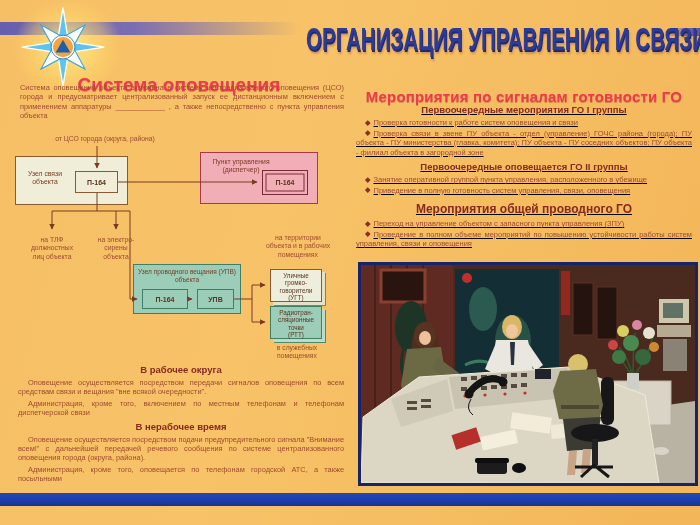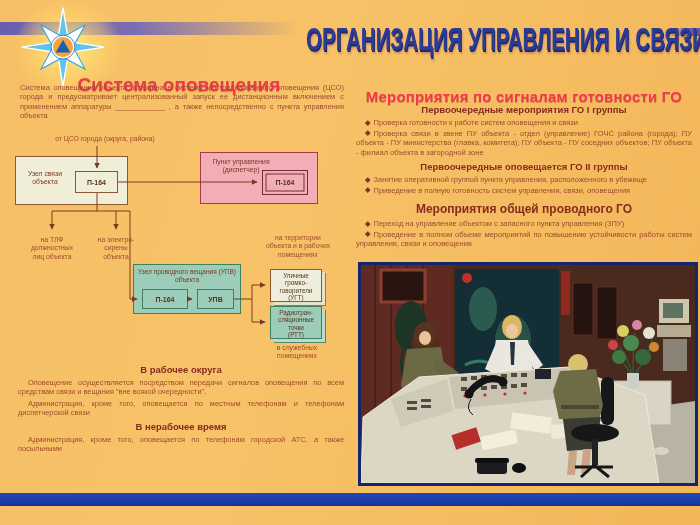"Первоочередные мероприятия ГО I группы" .rp-groups { text-decoration: none -> underline }
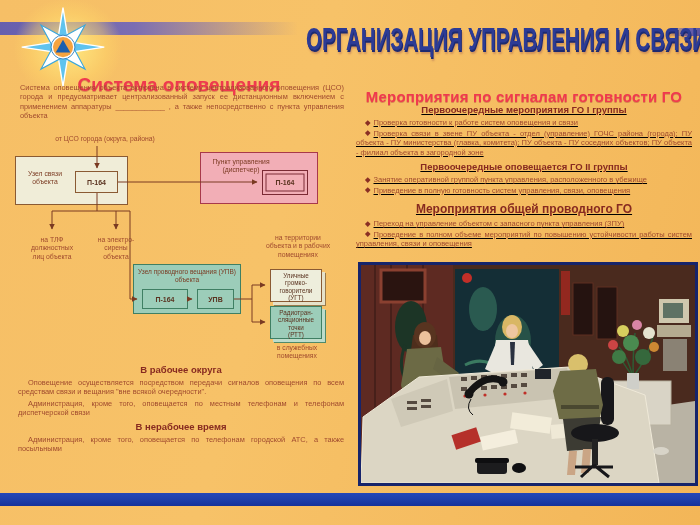"Администрация, кроме того, оповещается по местным" p { text: оповещается -> включением }
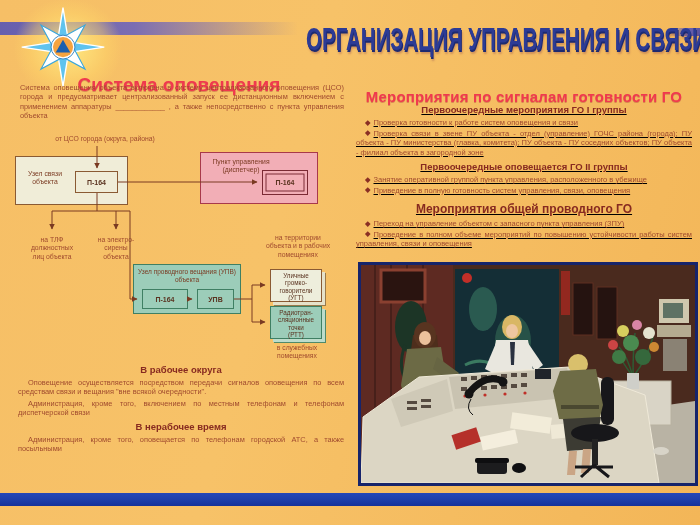"Оповещение осуществляется посредством подачи" p { html: none -> <p>Оповещение осуществляется посредством подачи предупредительного сигнала "Внимание всем!" с дальнейшей передачей речевого сообщения по системе централизованного оповещения города (округа, района).</p> }
